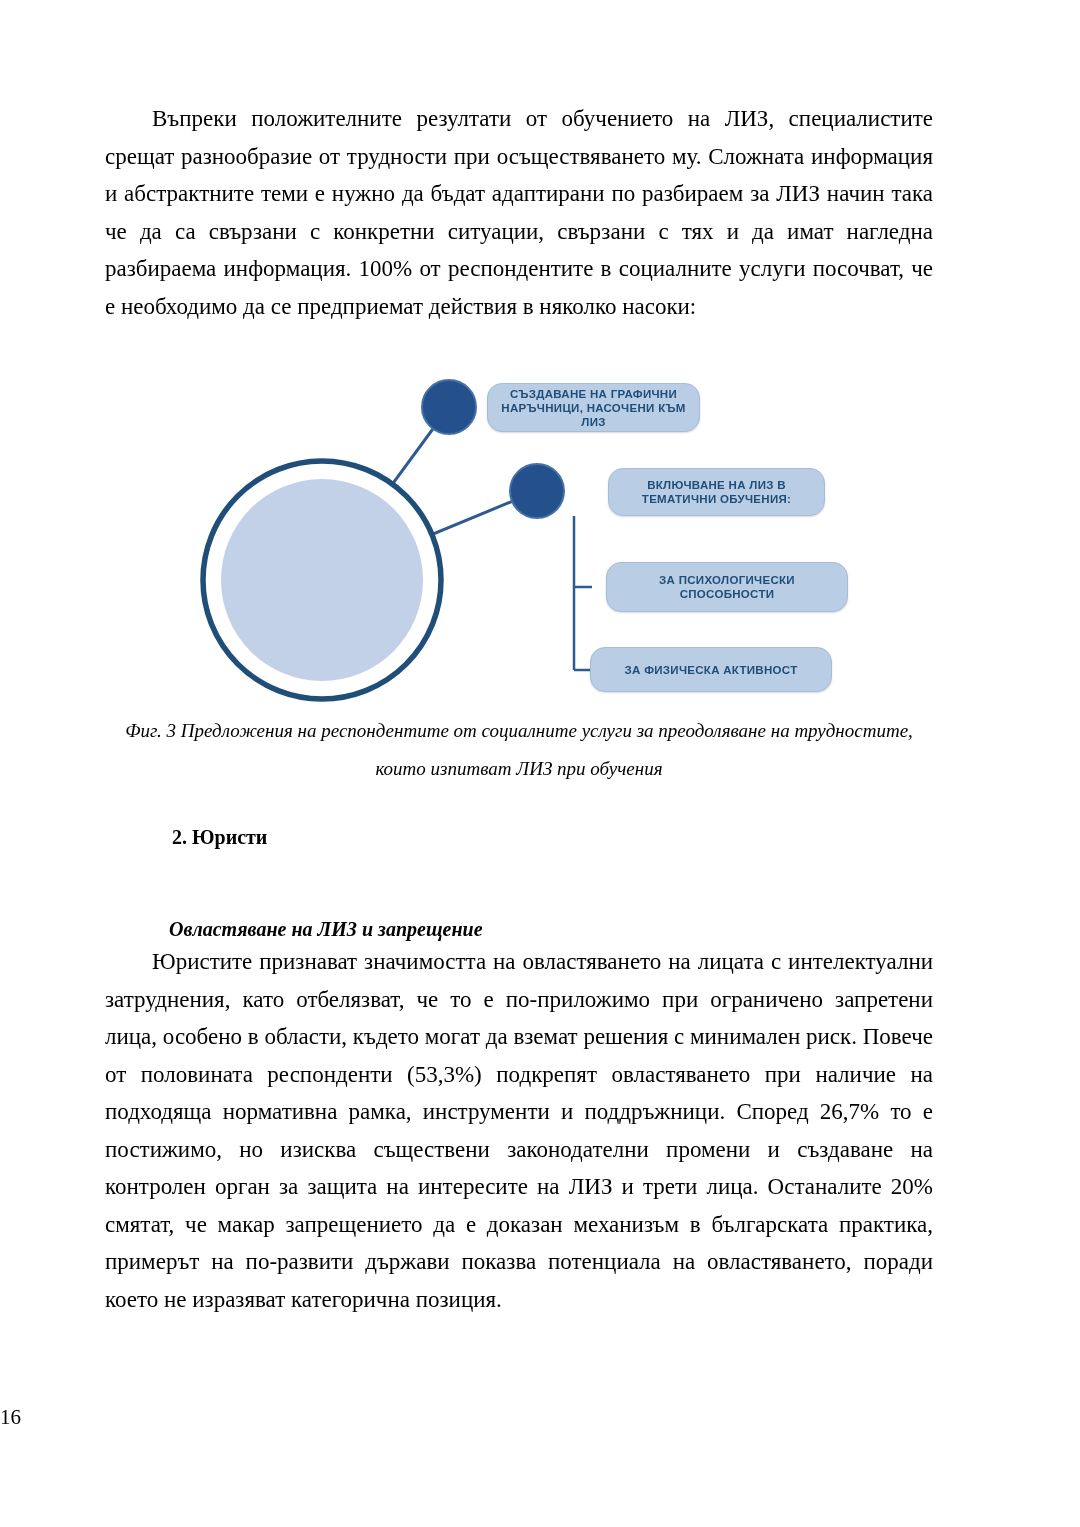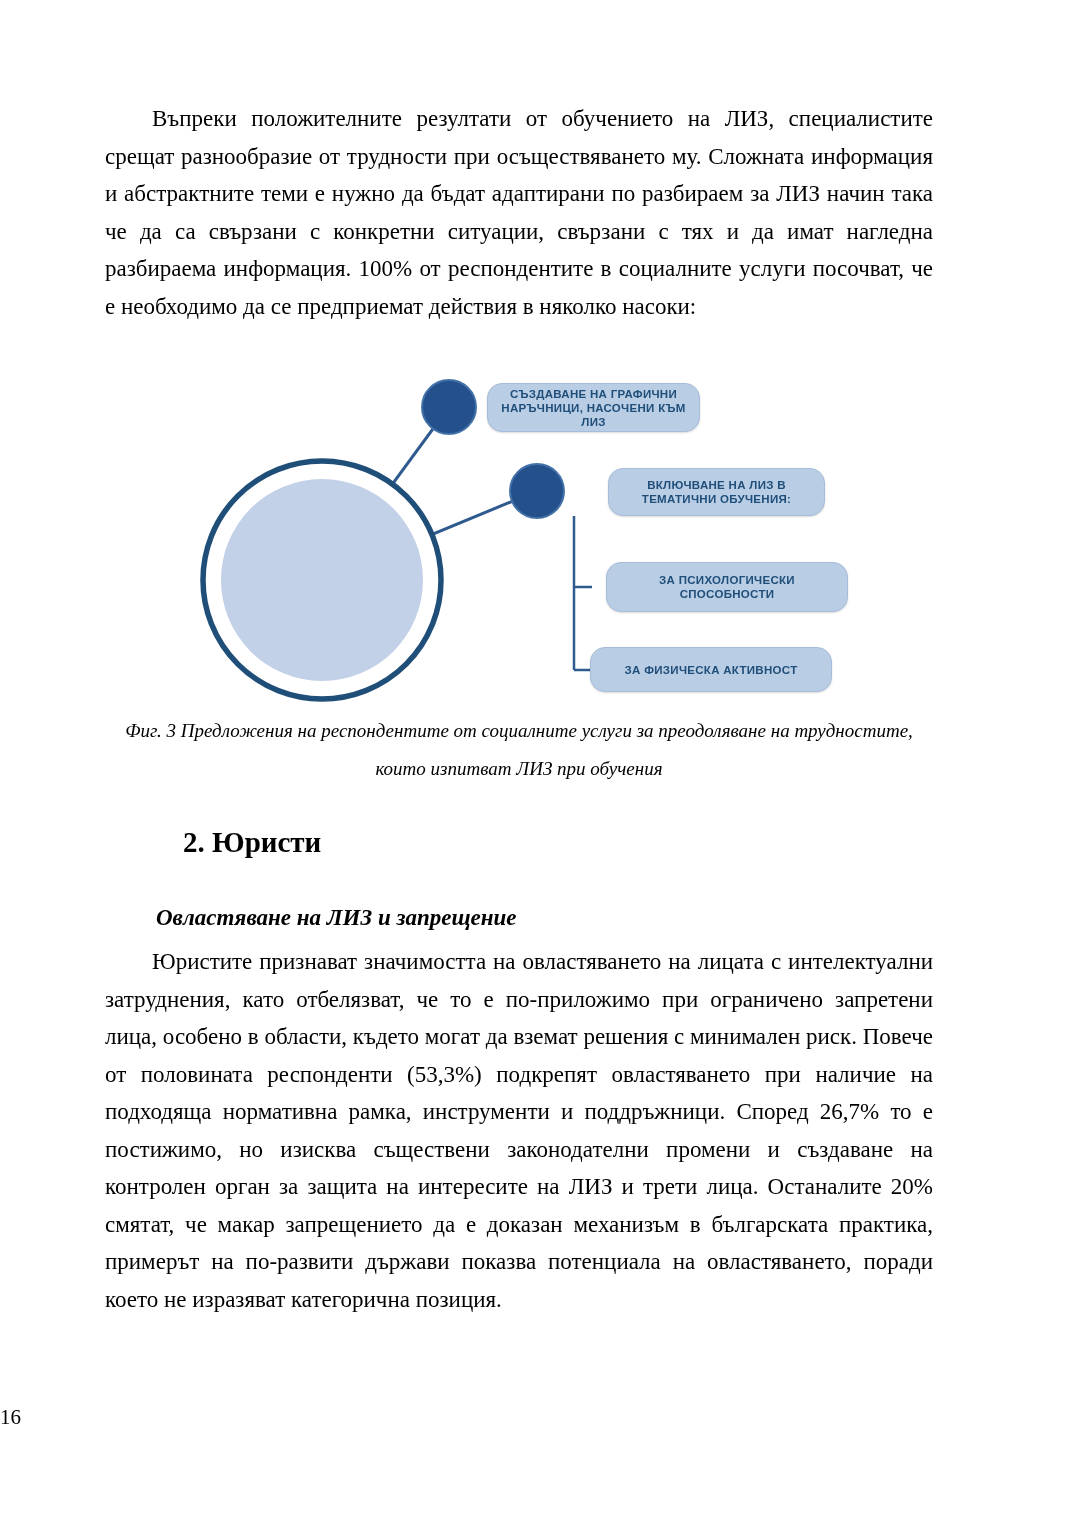"2. Юристи" .section-heading { font-size: 29px -> 20px; left: 121px -> 110px }
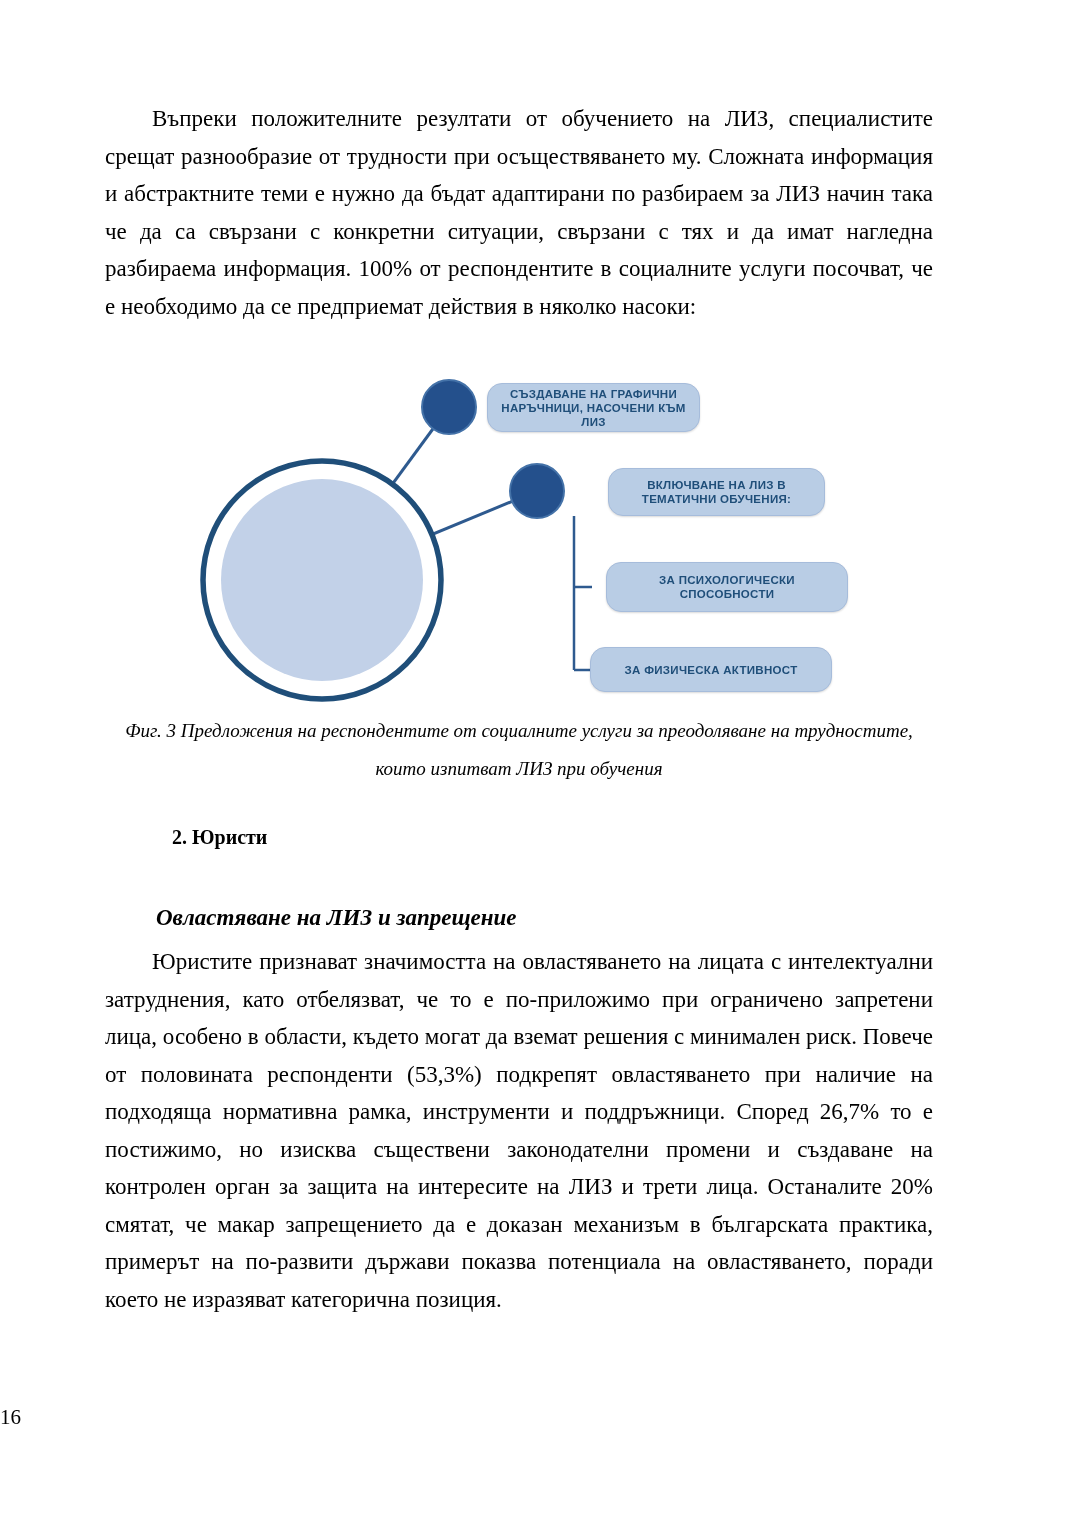"Овластяване на ЛИЗ и запрещение" .subsection-heading { font-size: 23px -> 20px; margin: 4px -> 17px }
